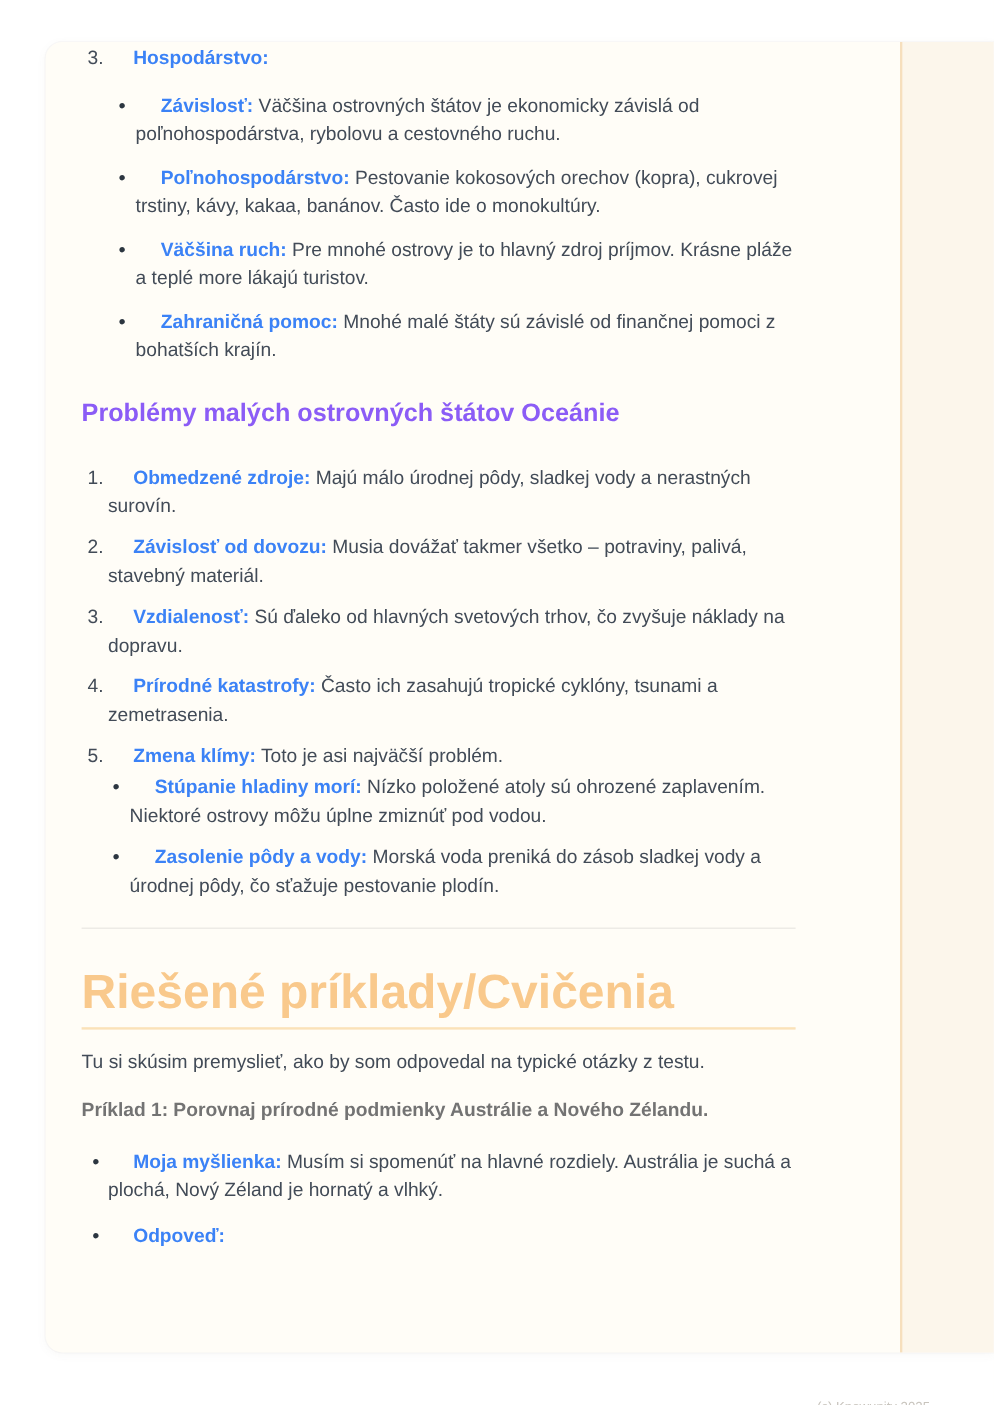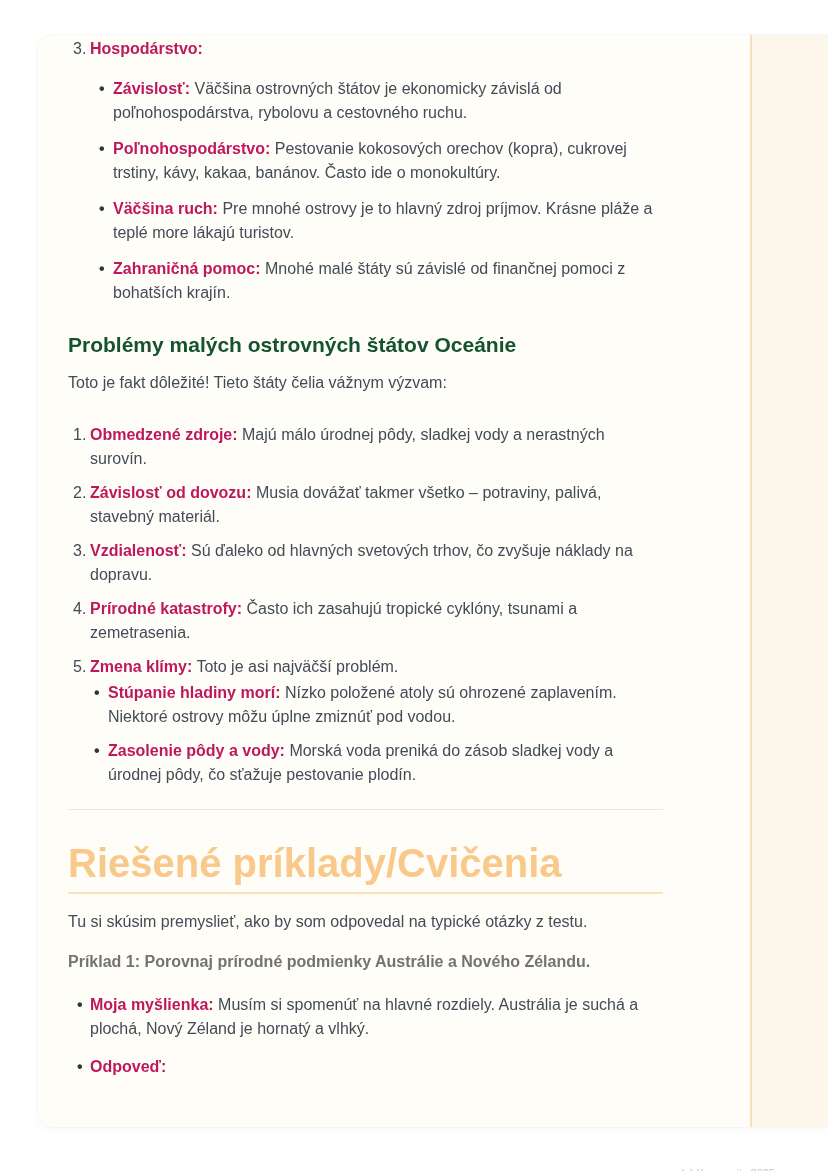"Hospodárstvo:" strong { color: #be185d -> #3b82f6; margin-left: none -> 21px }
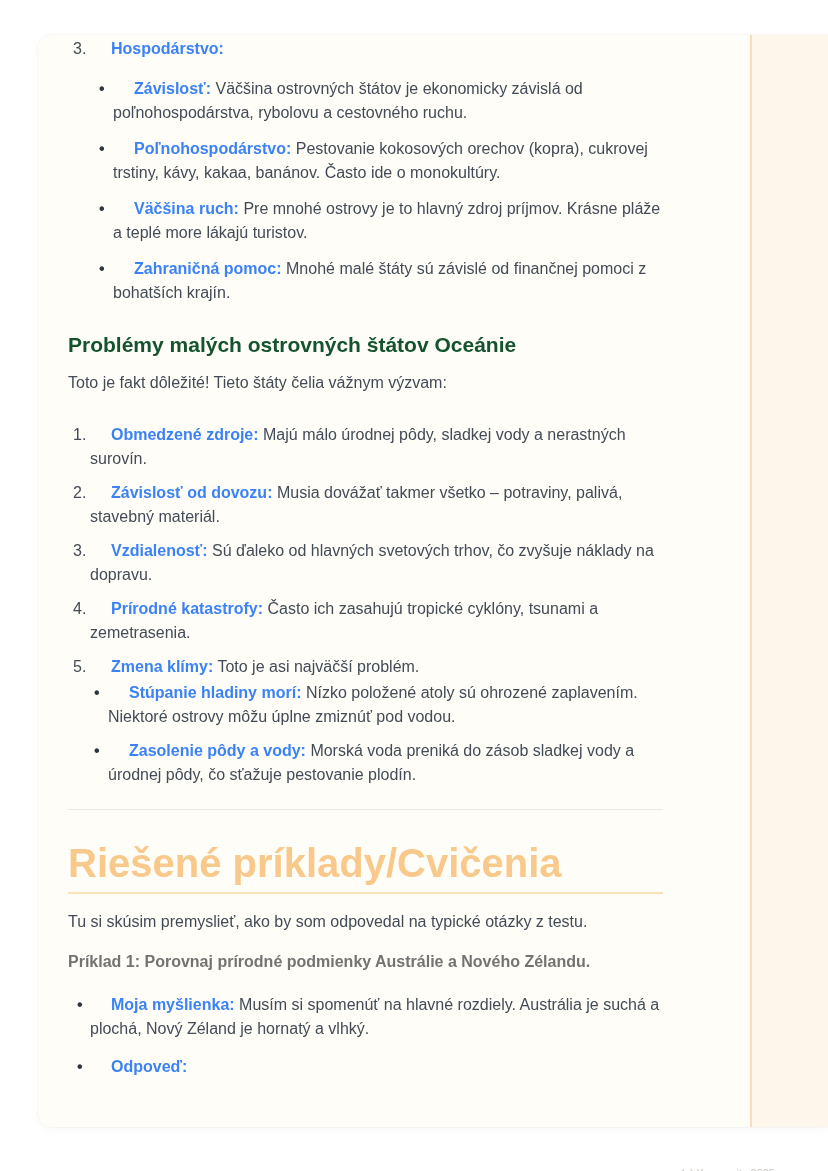"Problémy malých ostrovných štátov" h3.sub-heading { color: #14532d -> #8b5cf6 }
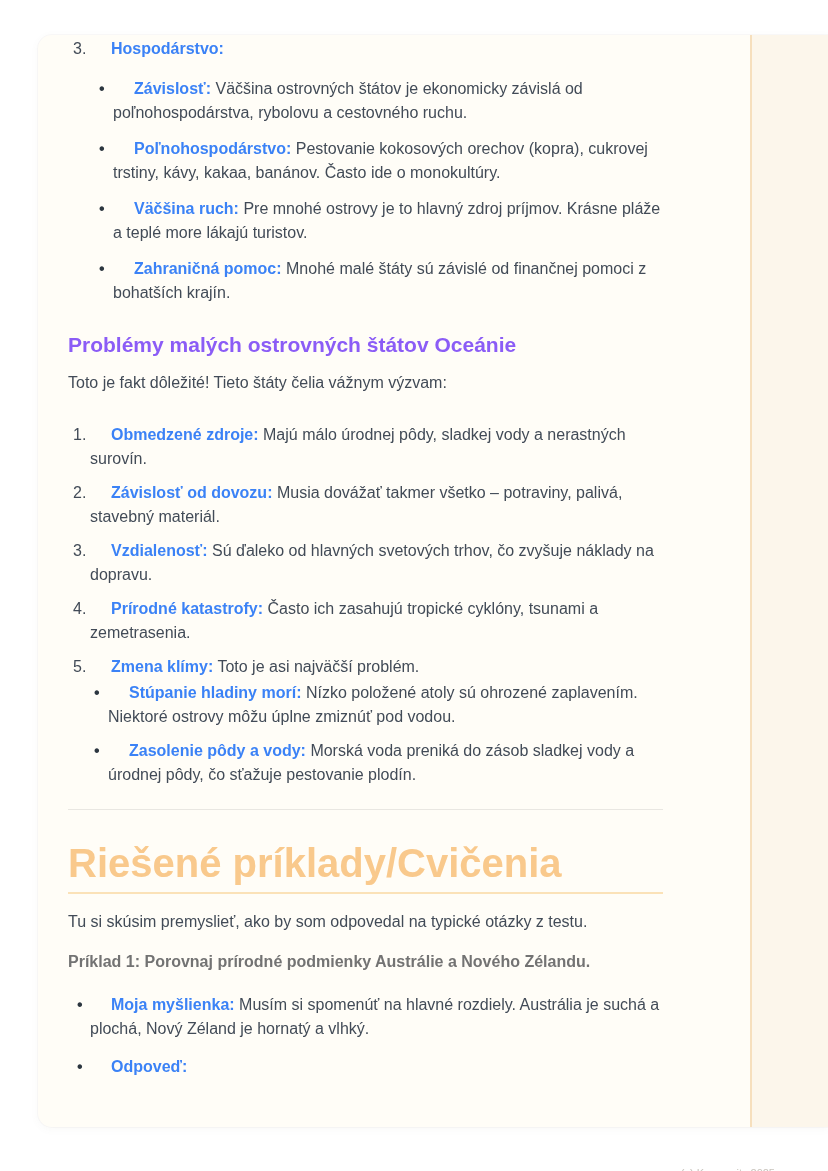"Toto je fakt dôležité! Tieto" p.para { html: <p>Toto je fakt dôležité! Tieto štáty čelia vážnym výzvam:</p> -> none }
